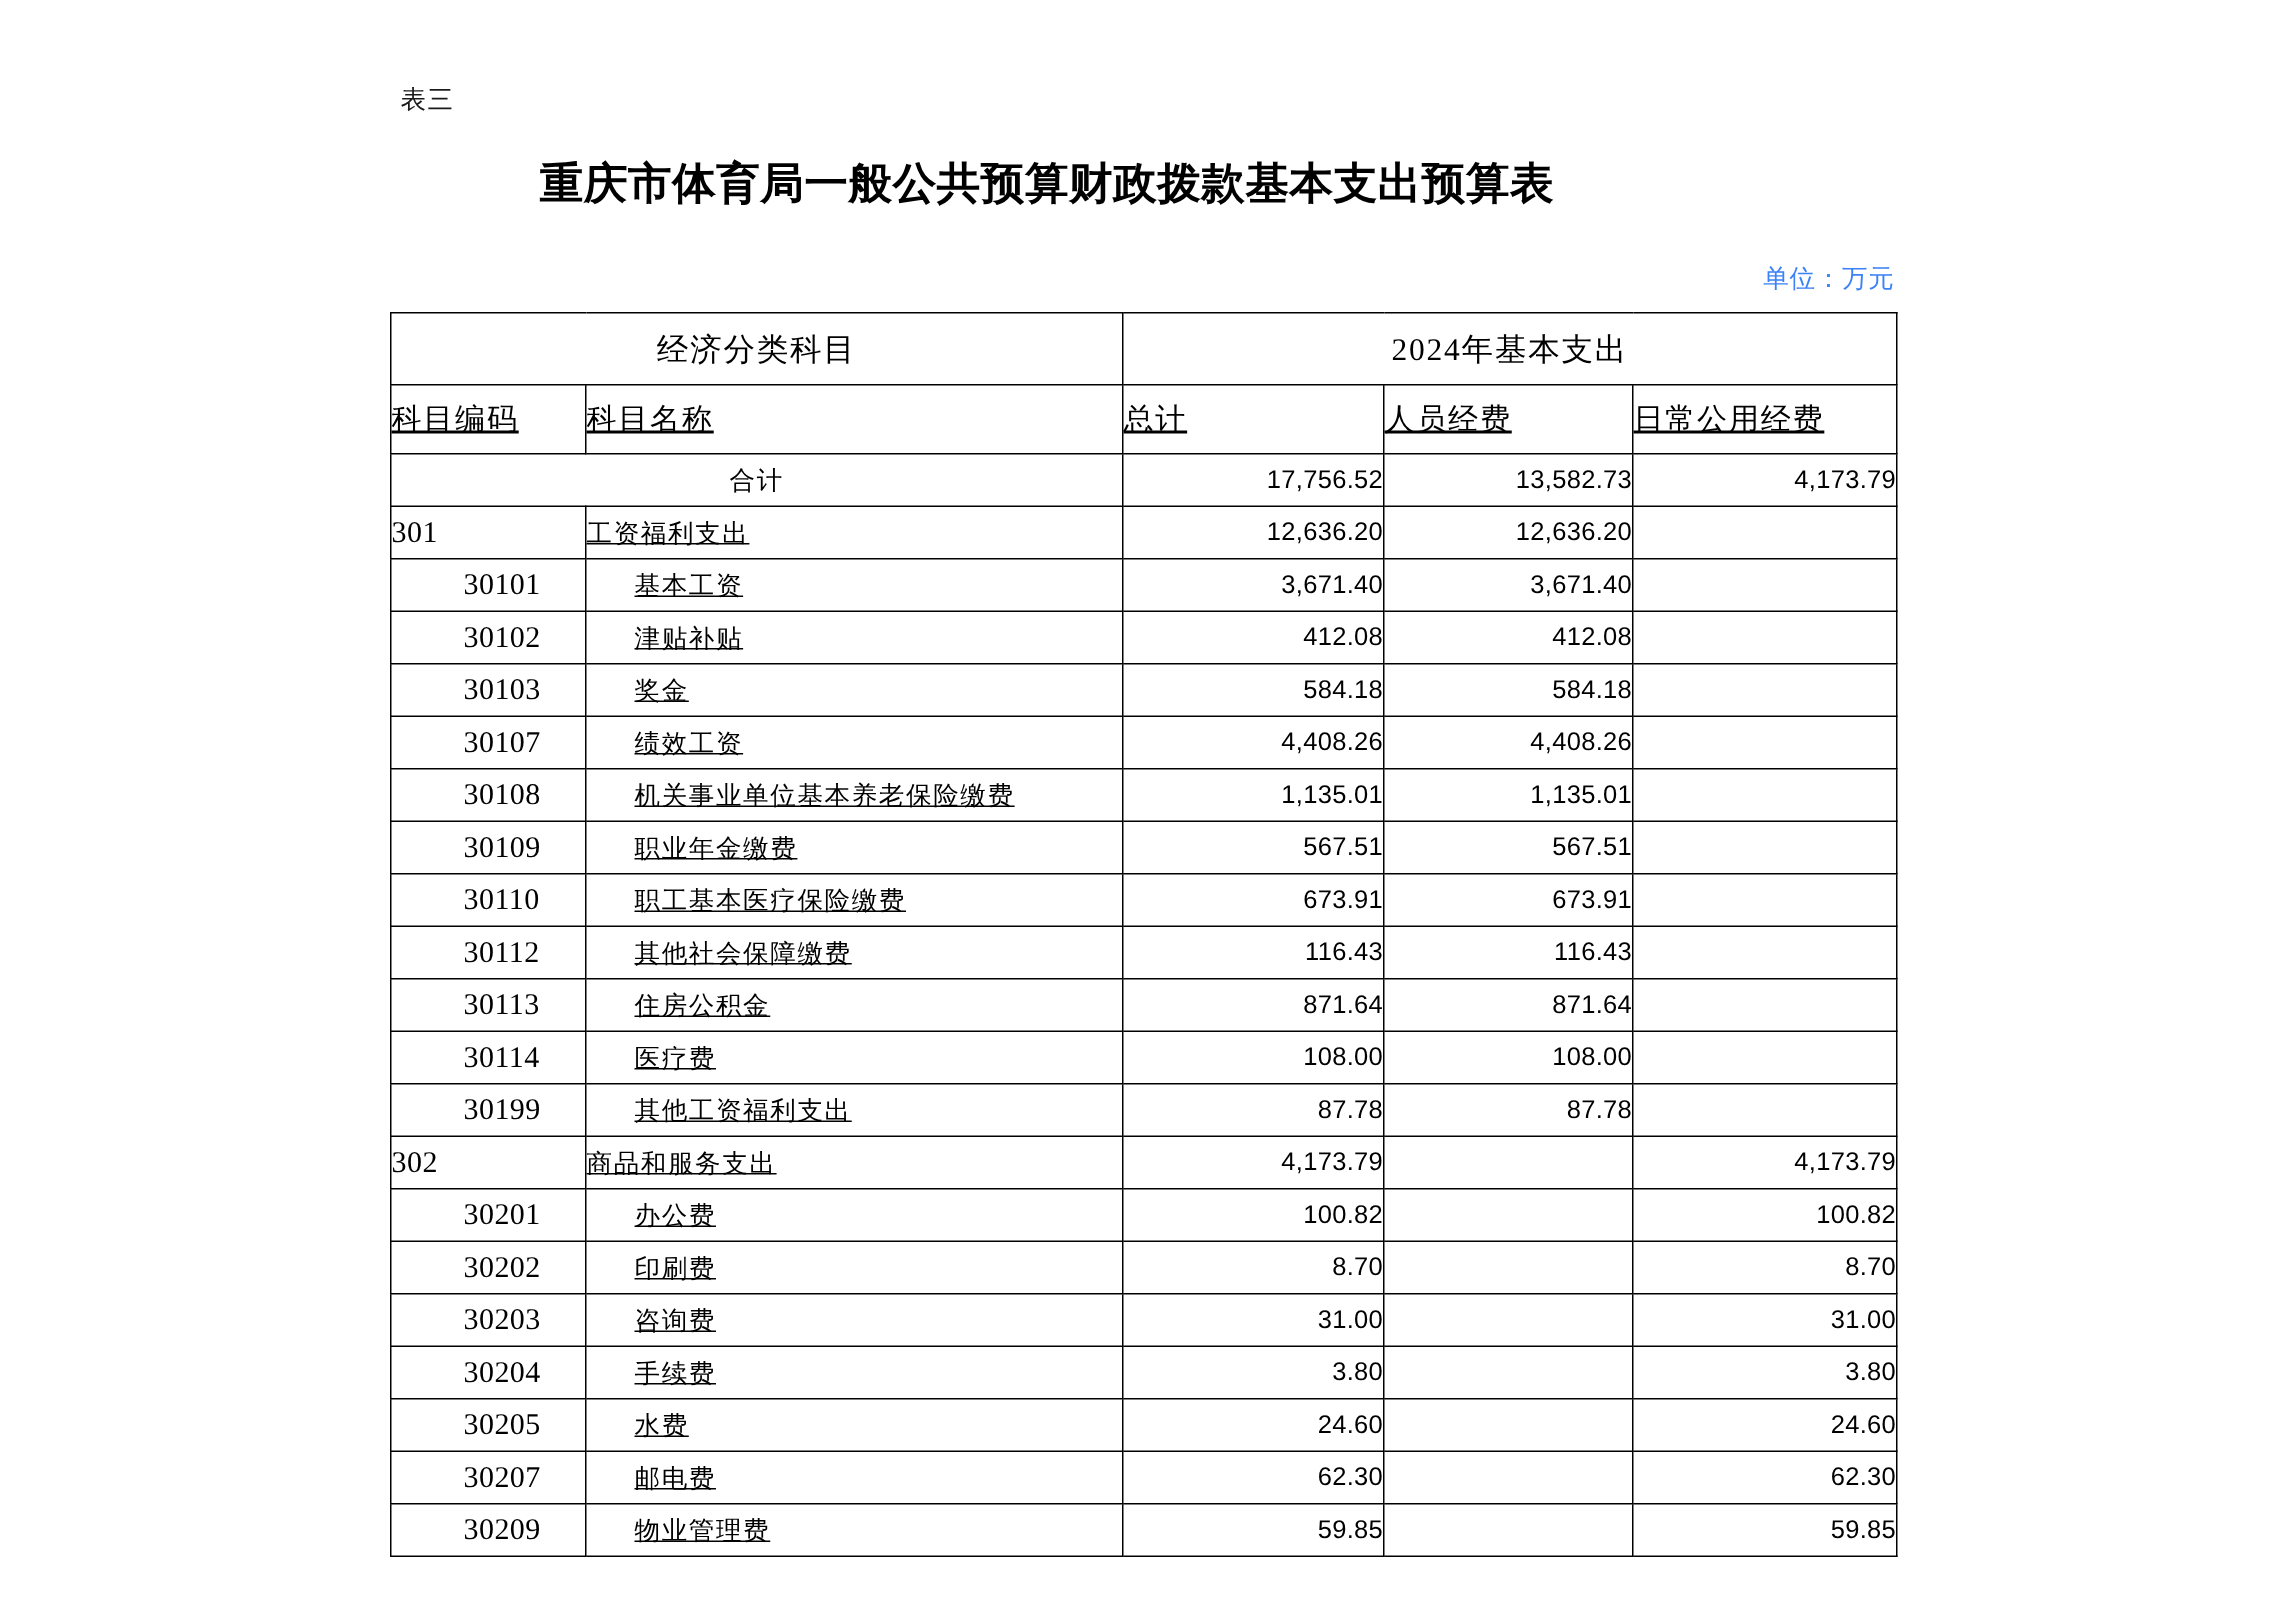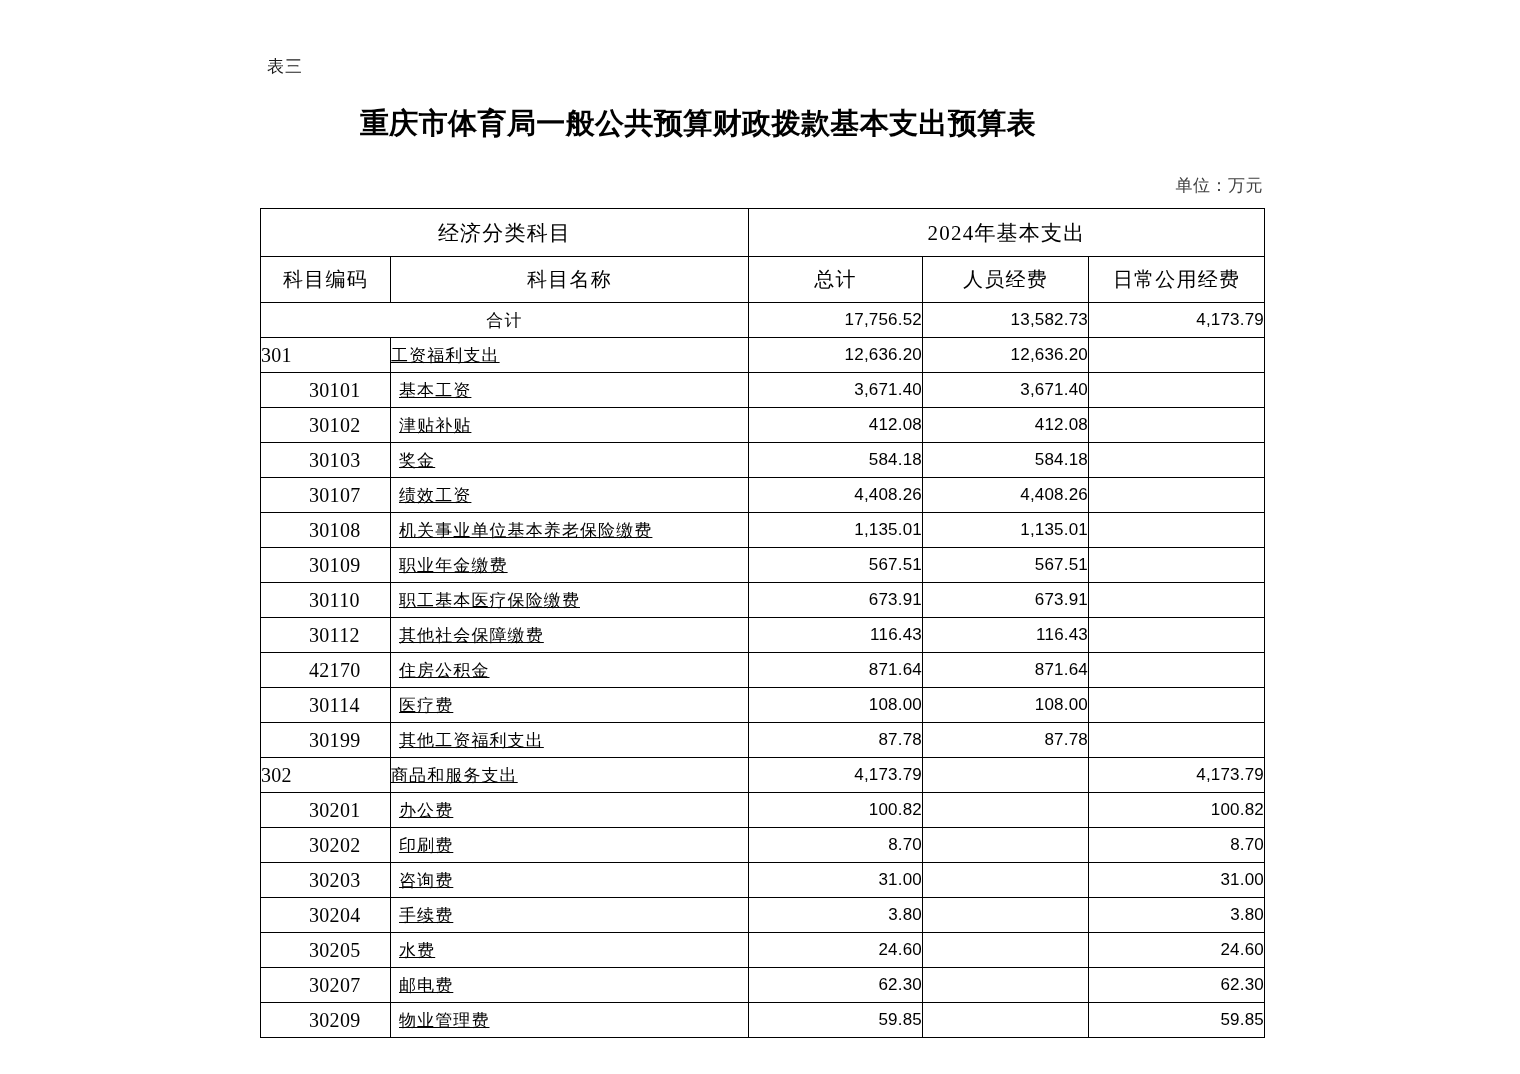"单位：万元" .unit-note { color: #404040 -> #3b82f6 }
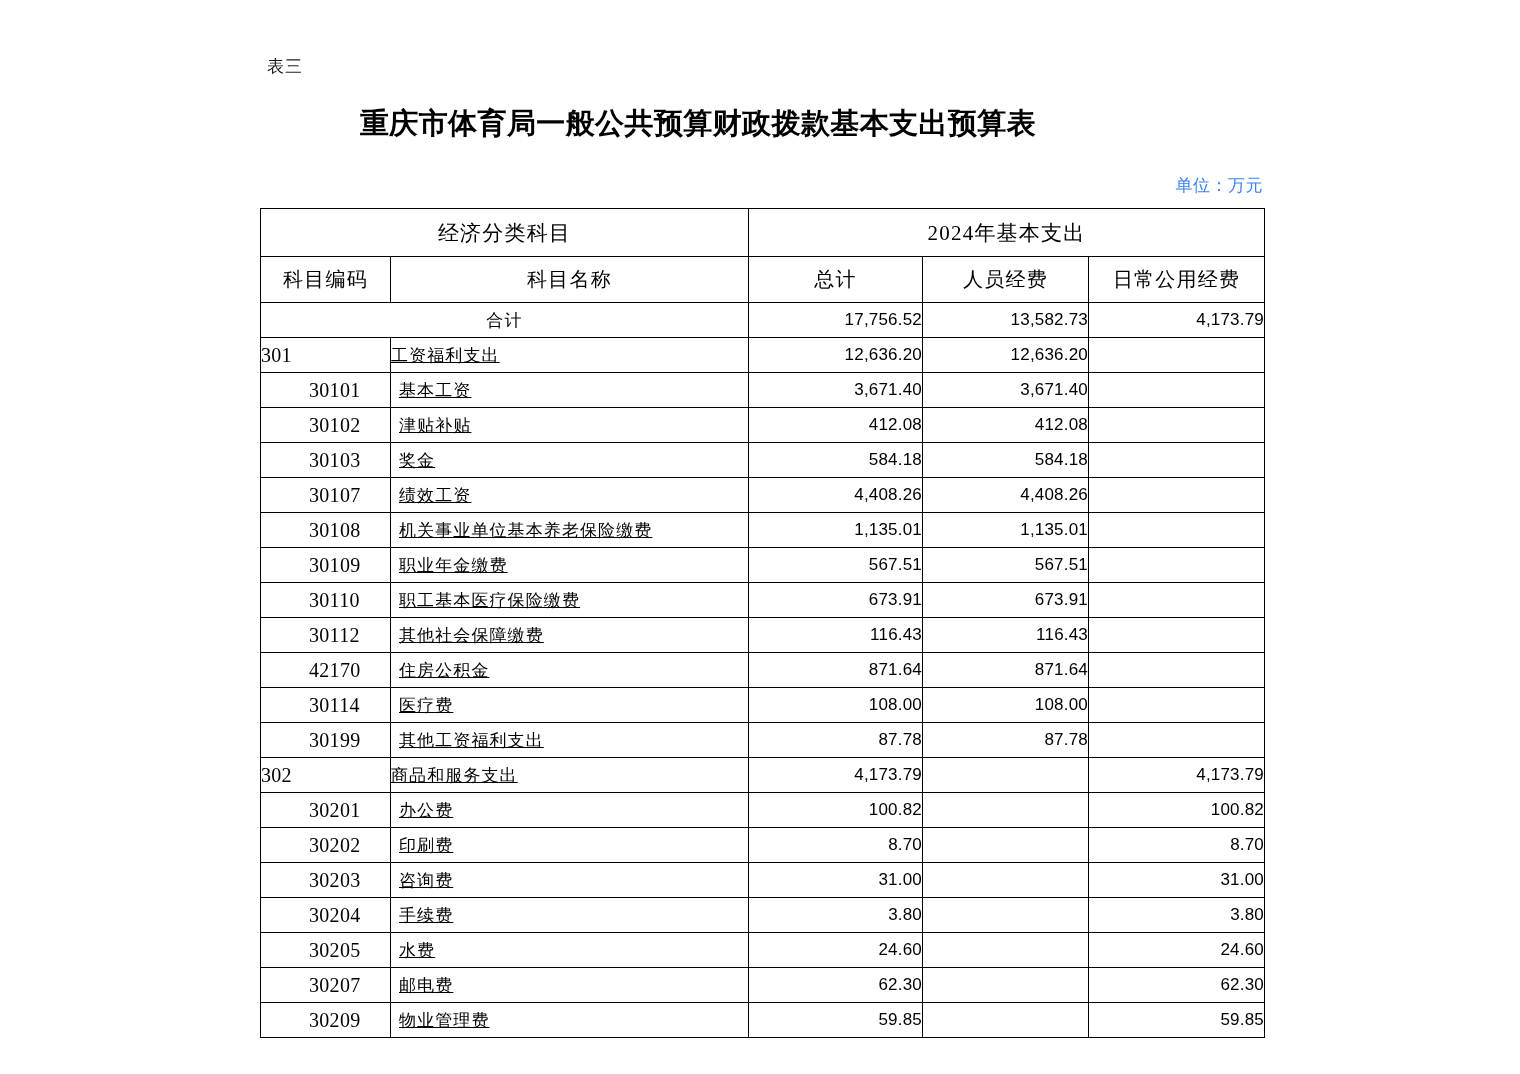"科目编码" .hdr-sub td { text-align: center -> none; text-decoration: none -> underline }
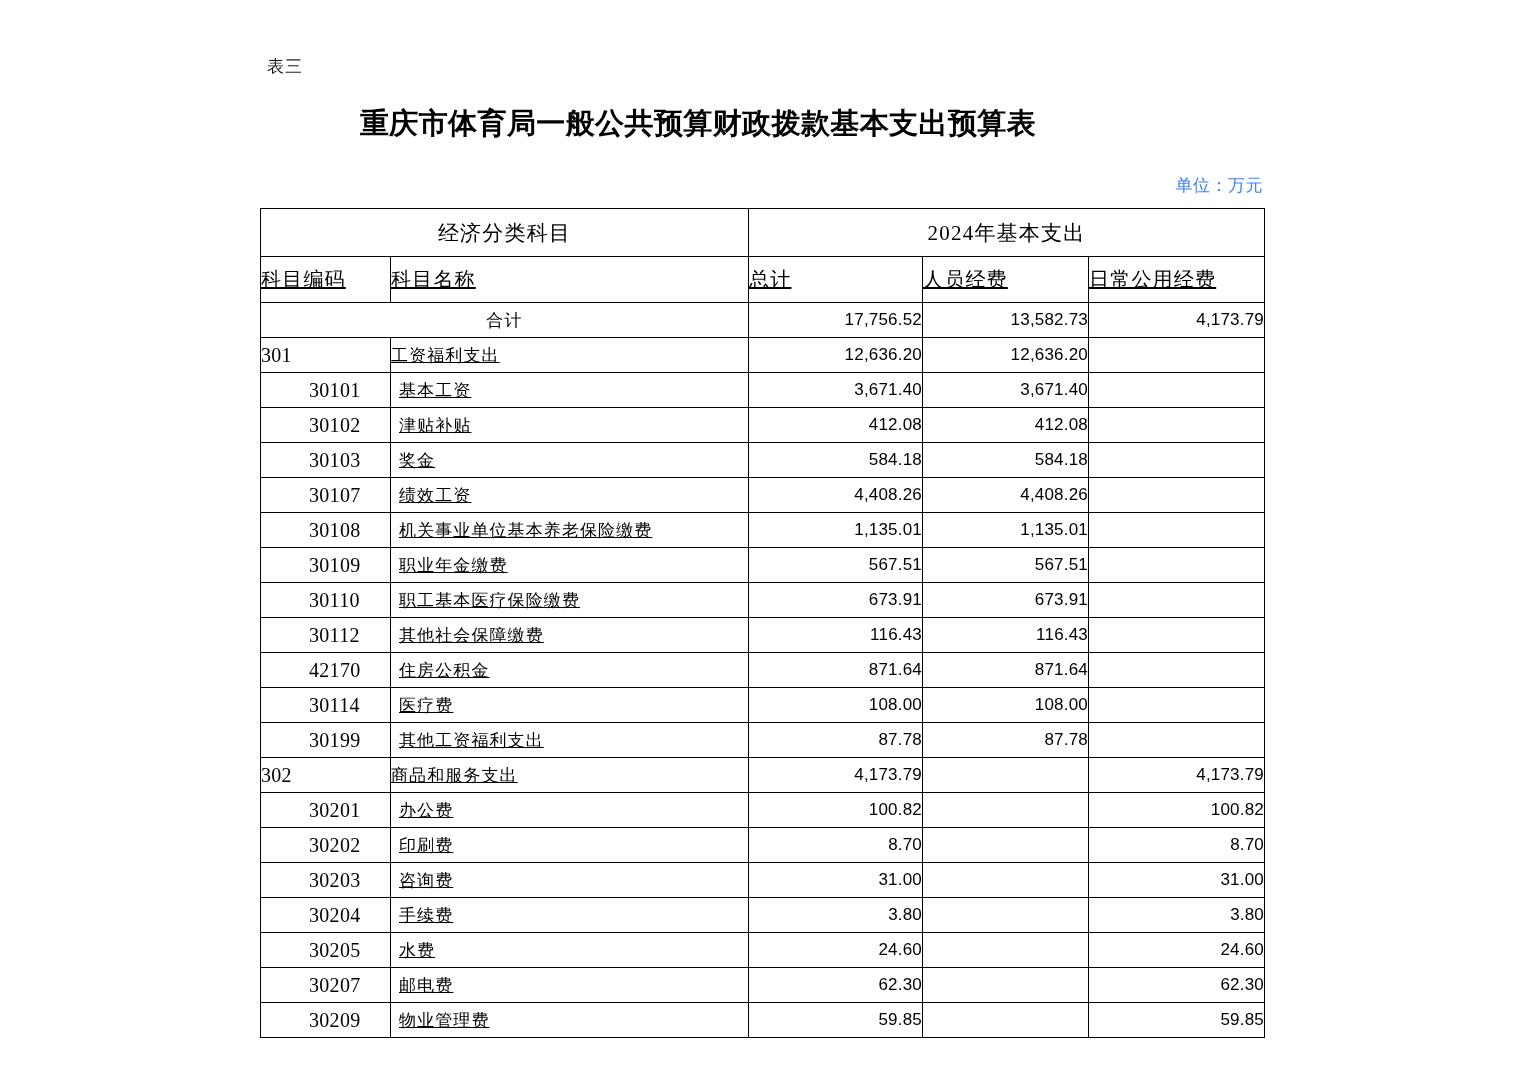"基本工资" .cell-name.lvl2 { padding-left: 8px -> 32px }
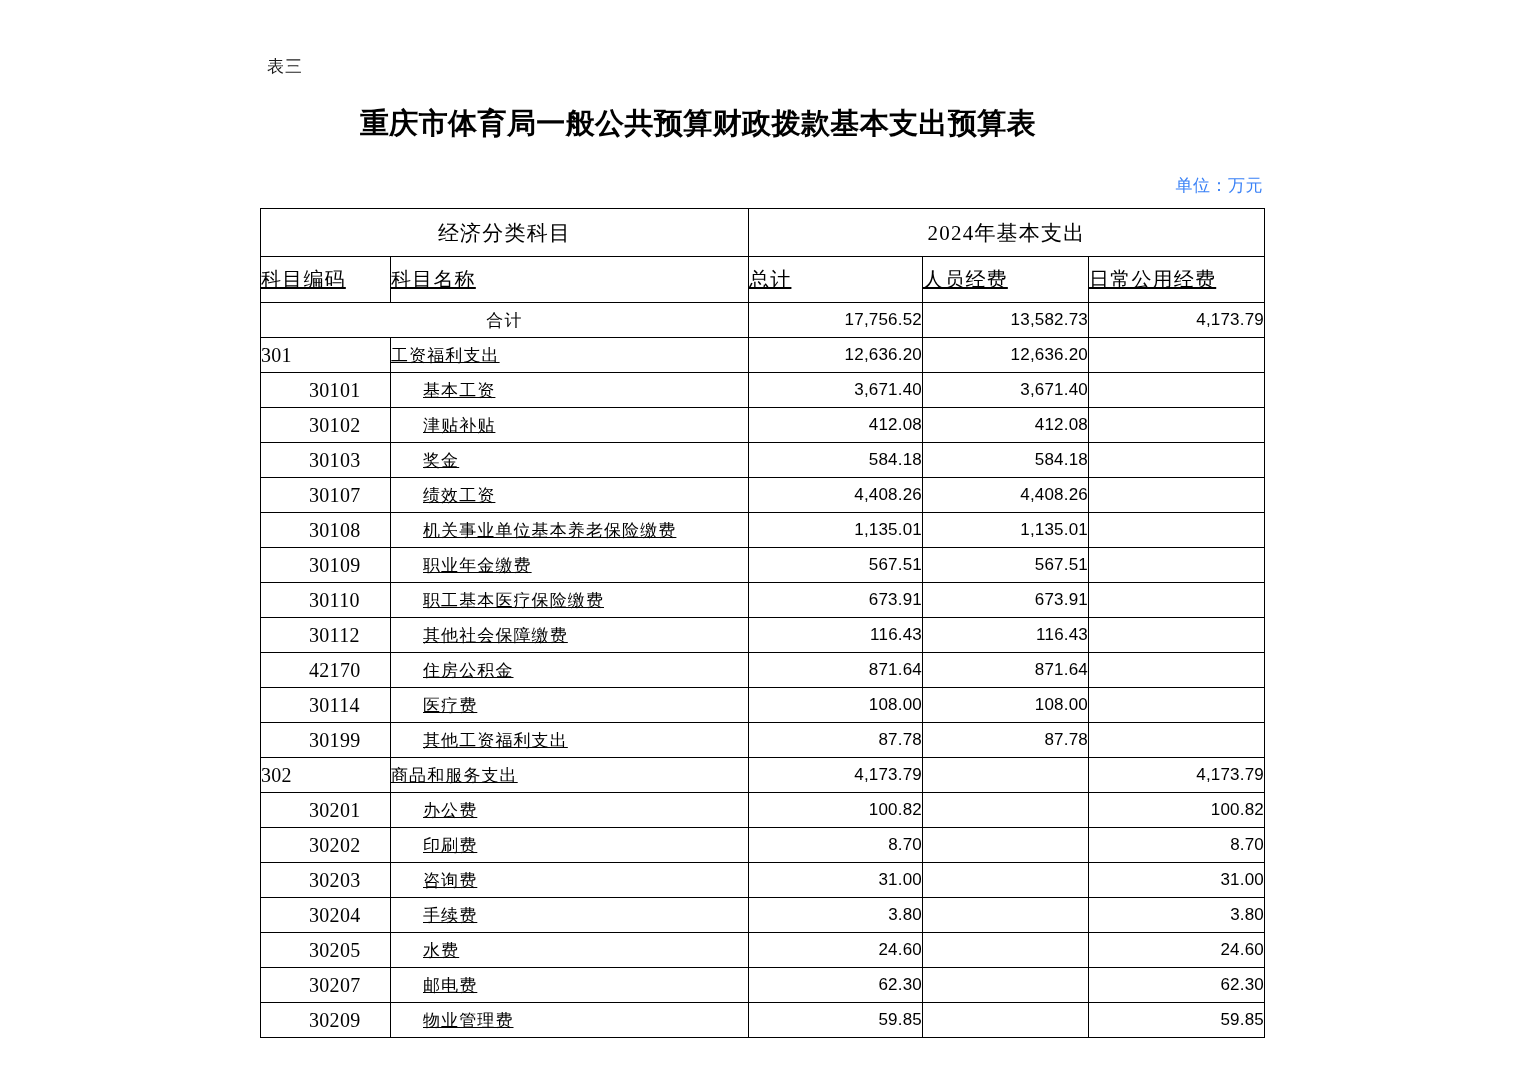"42170" td.cell-code { text: 42170 -> 30113 }
